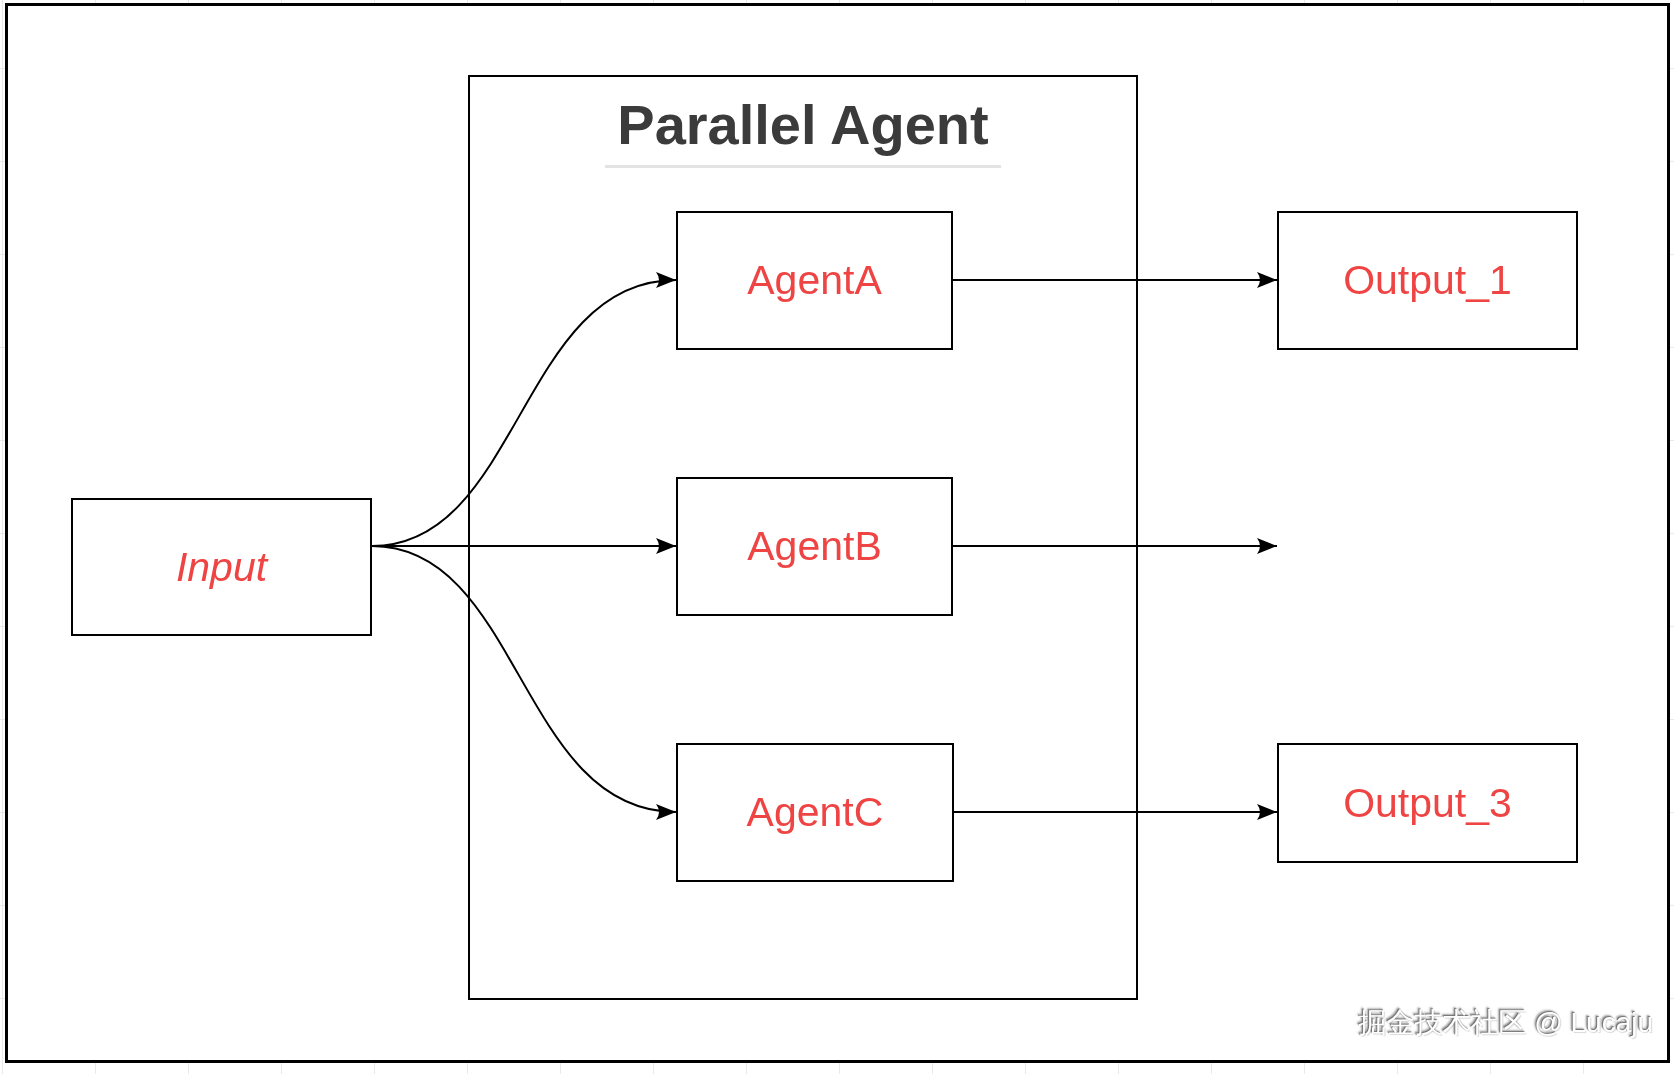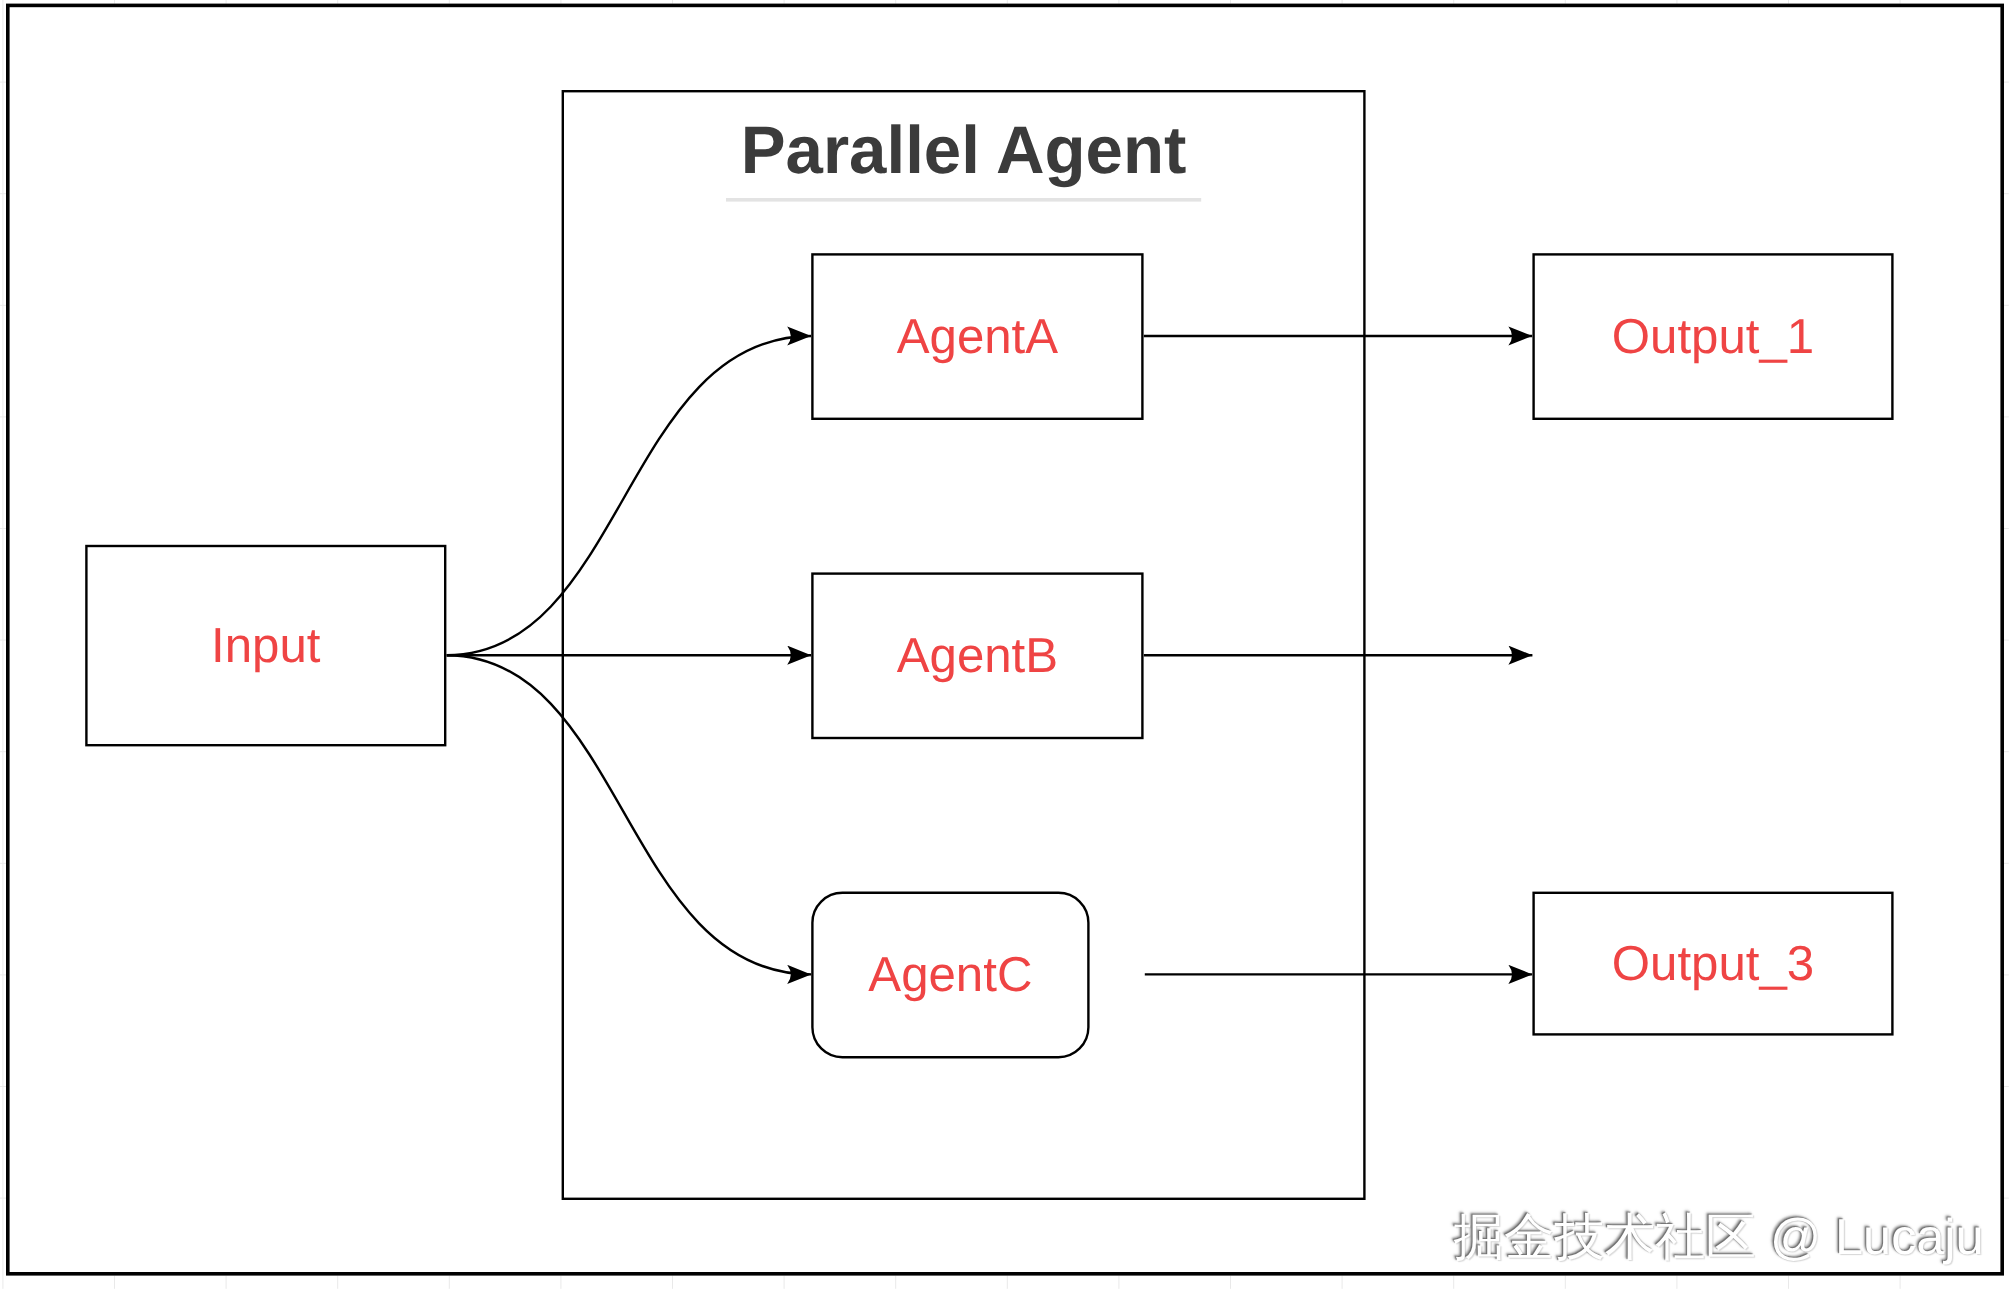"Input" #n-input { font-style: none -> italic; height: 168px -> 138px; top: 454px -> 498px }
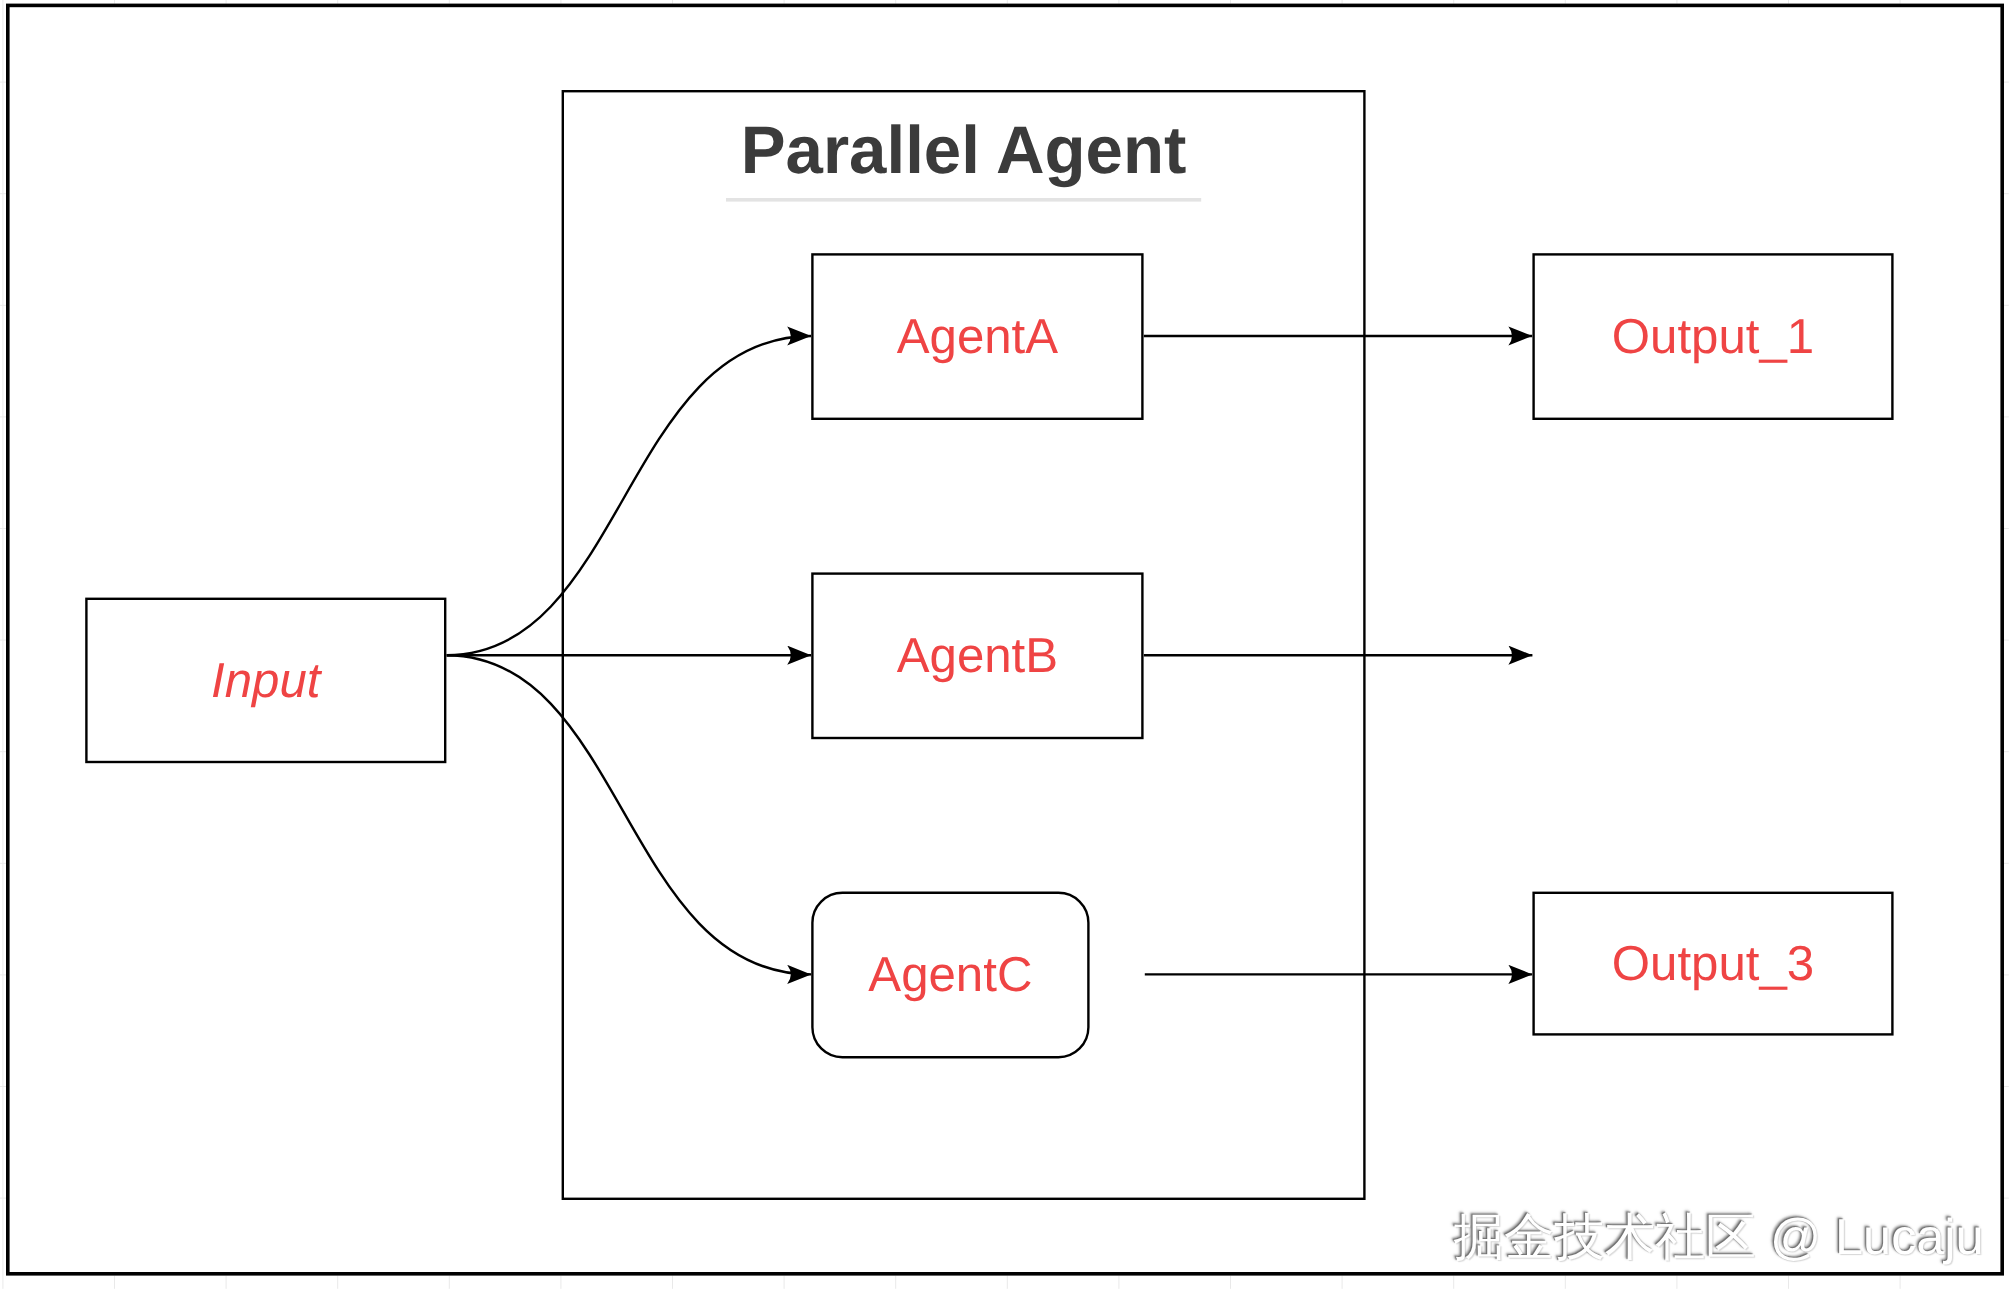"AgentC" #n-agent-c { border-radius: 26px -> none; width: 232px -> 278px }
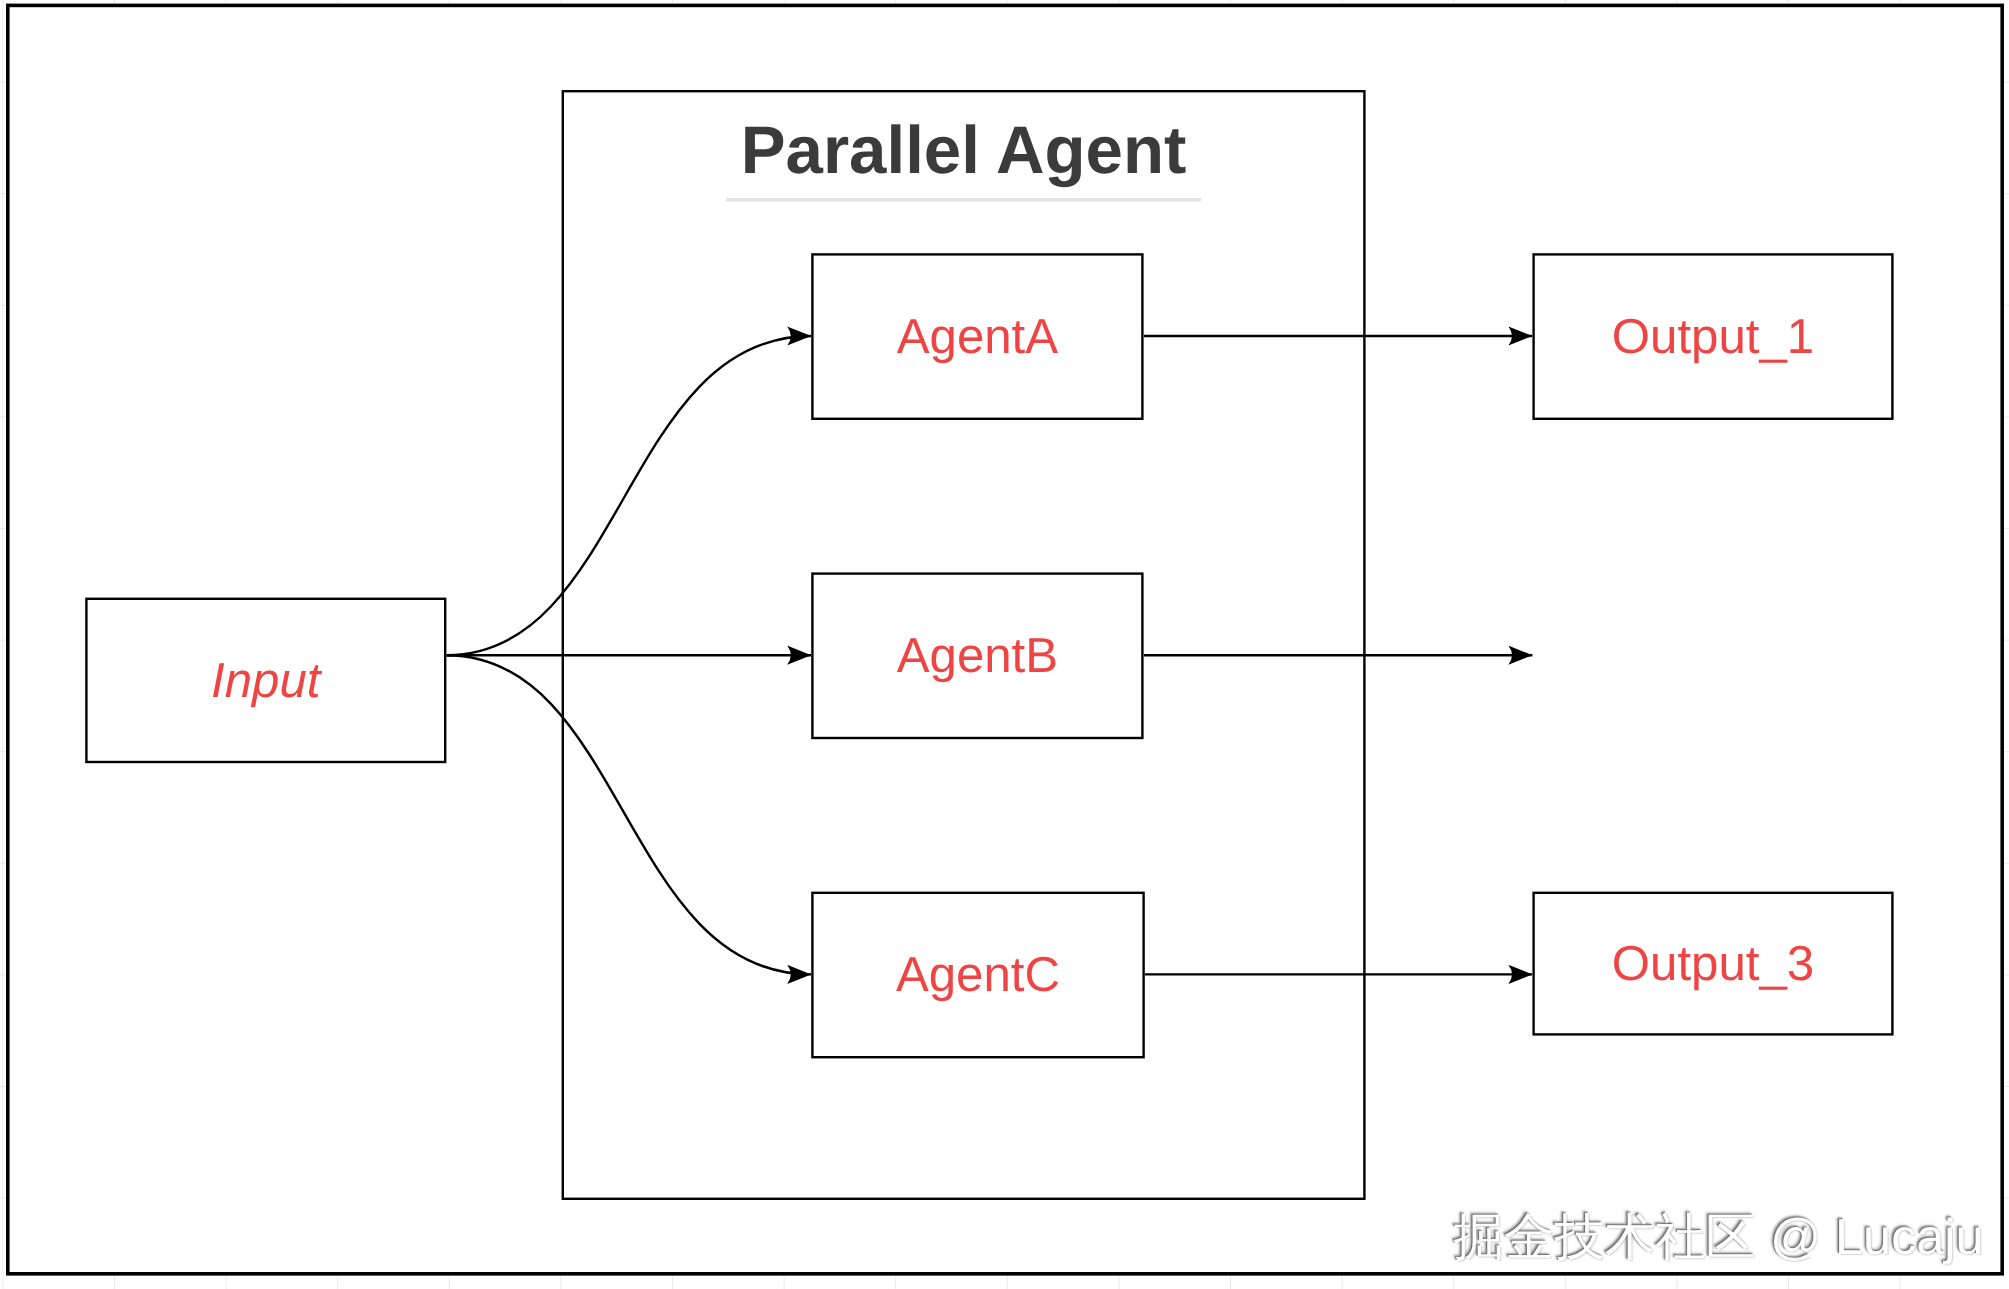"掘金技术社区 @ Lucaju" .watermark { font-size: 42px -> 28px }
